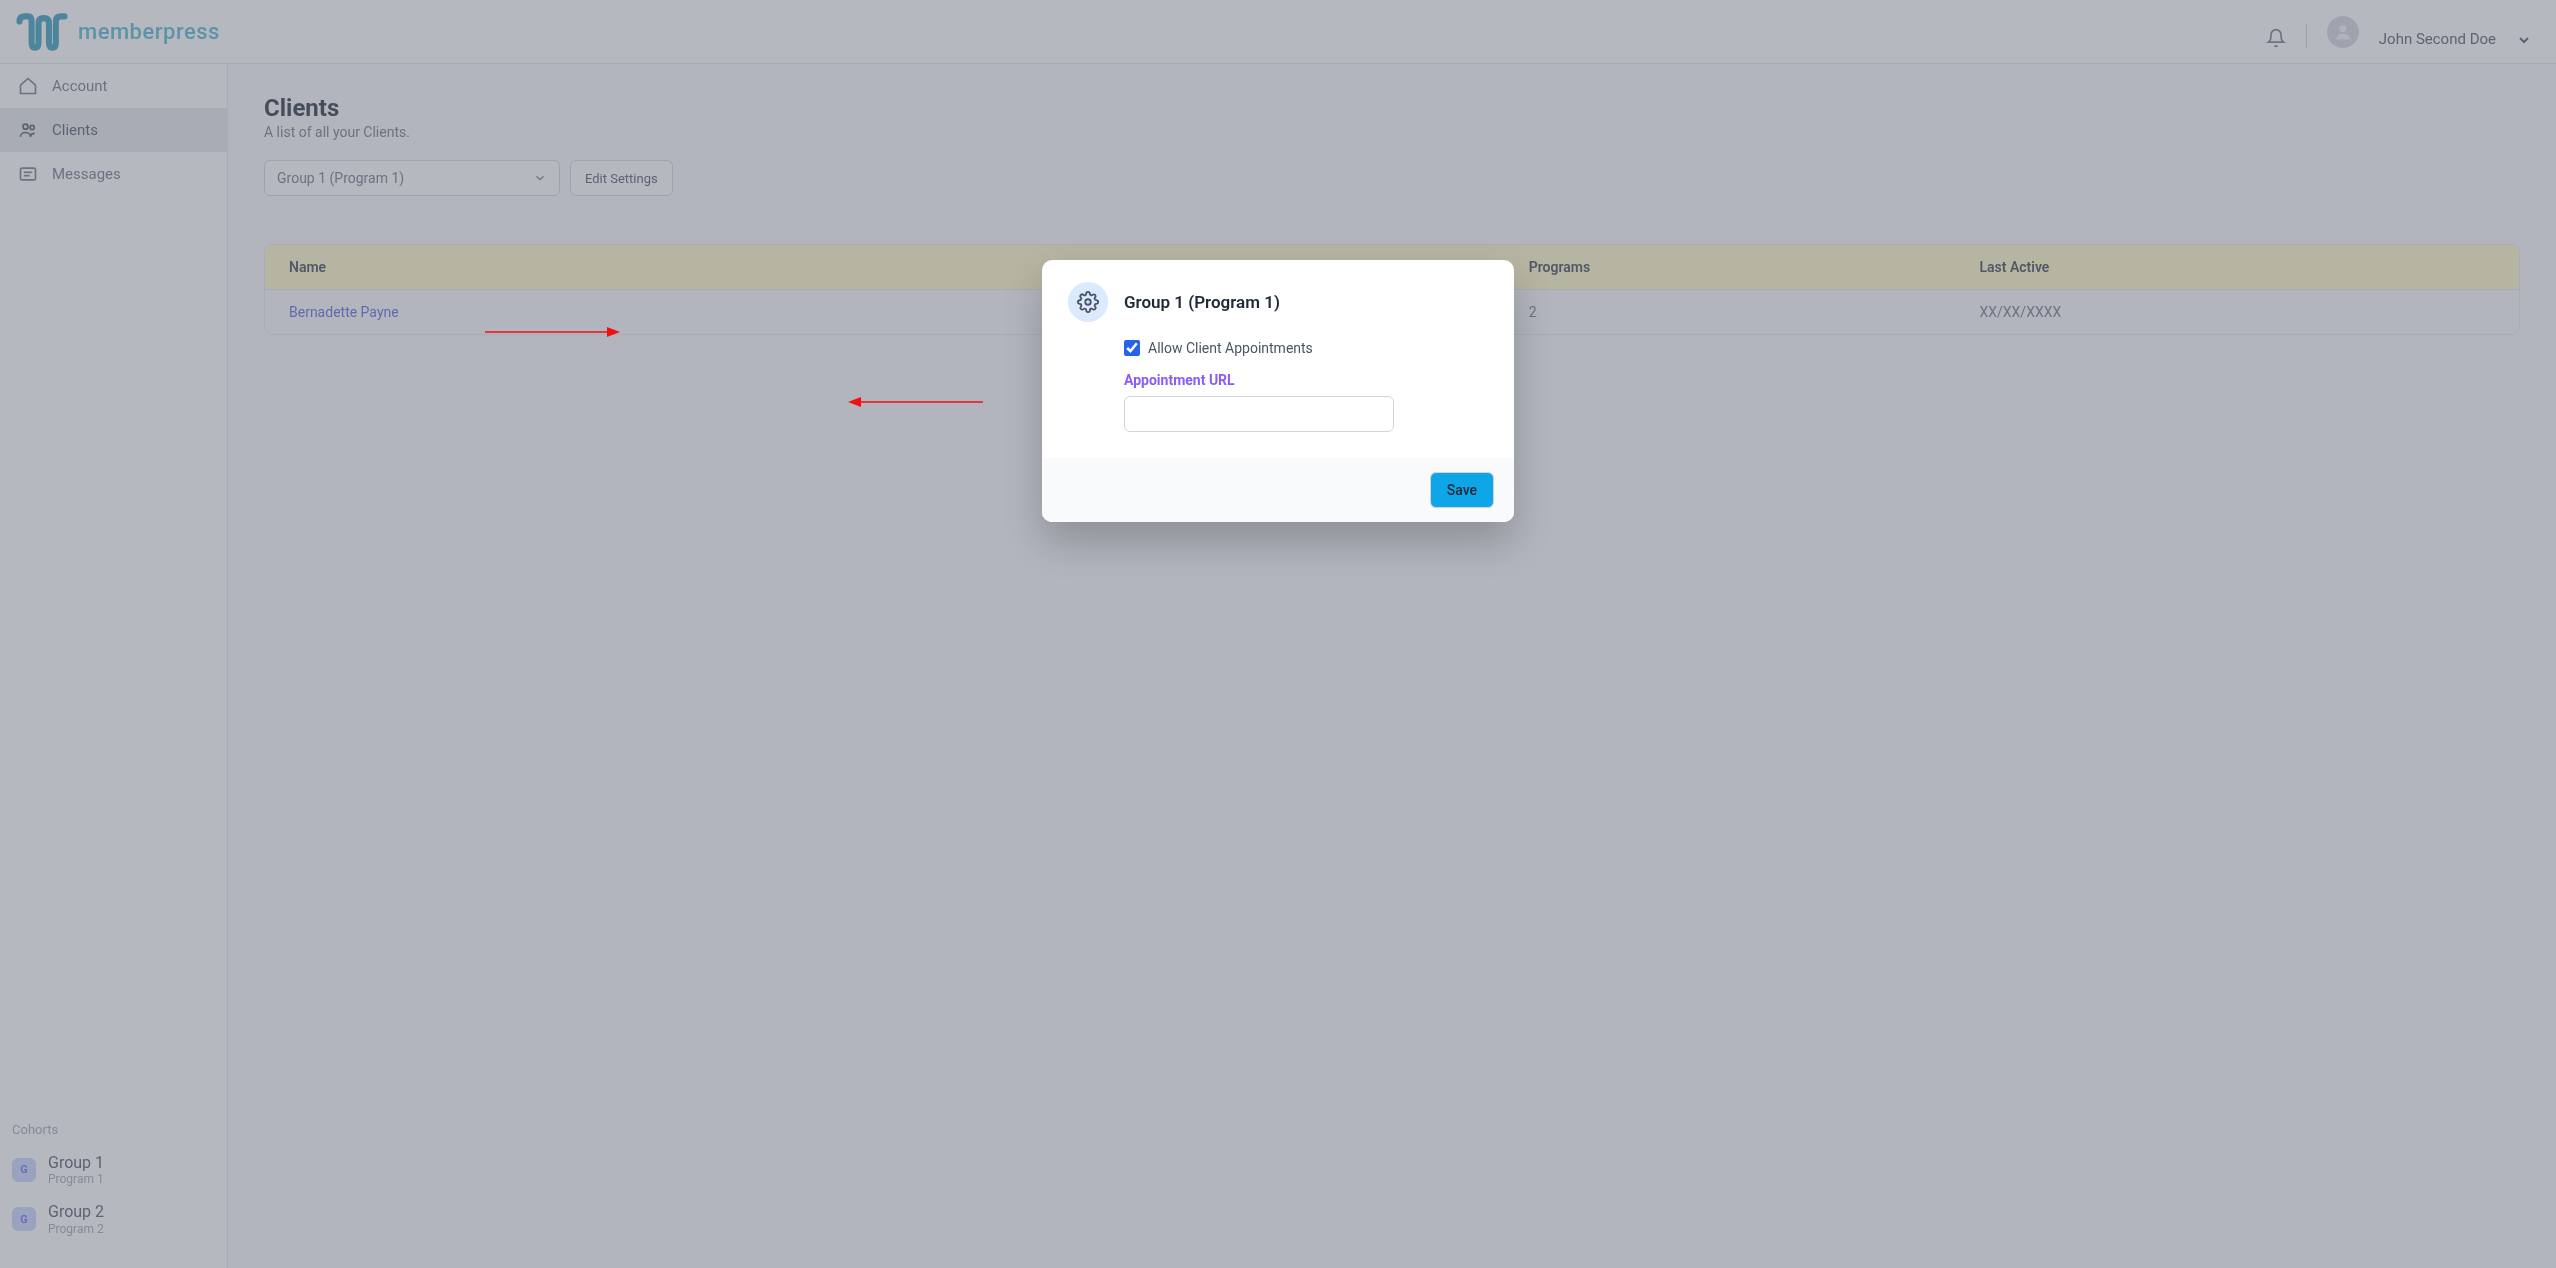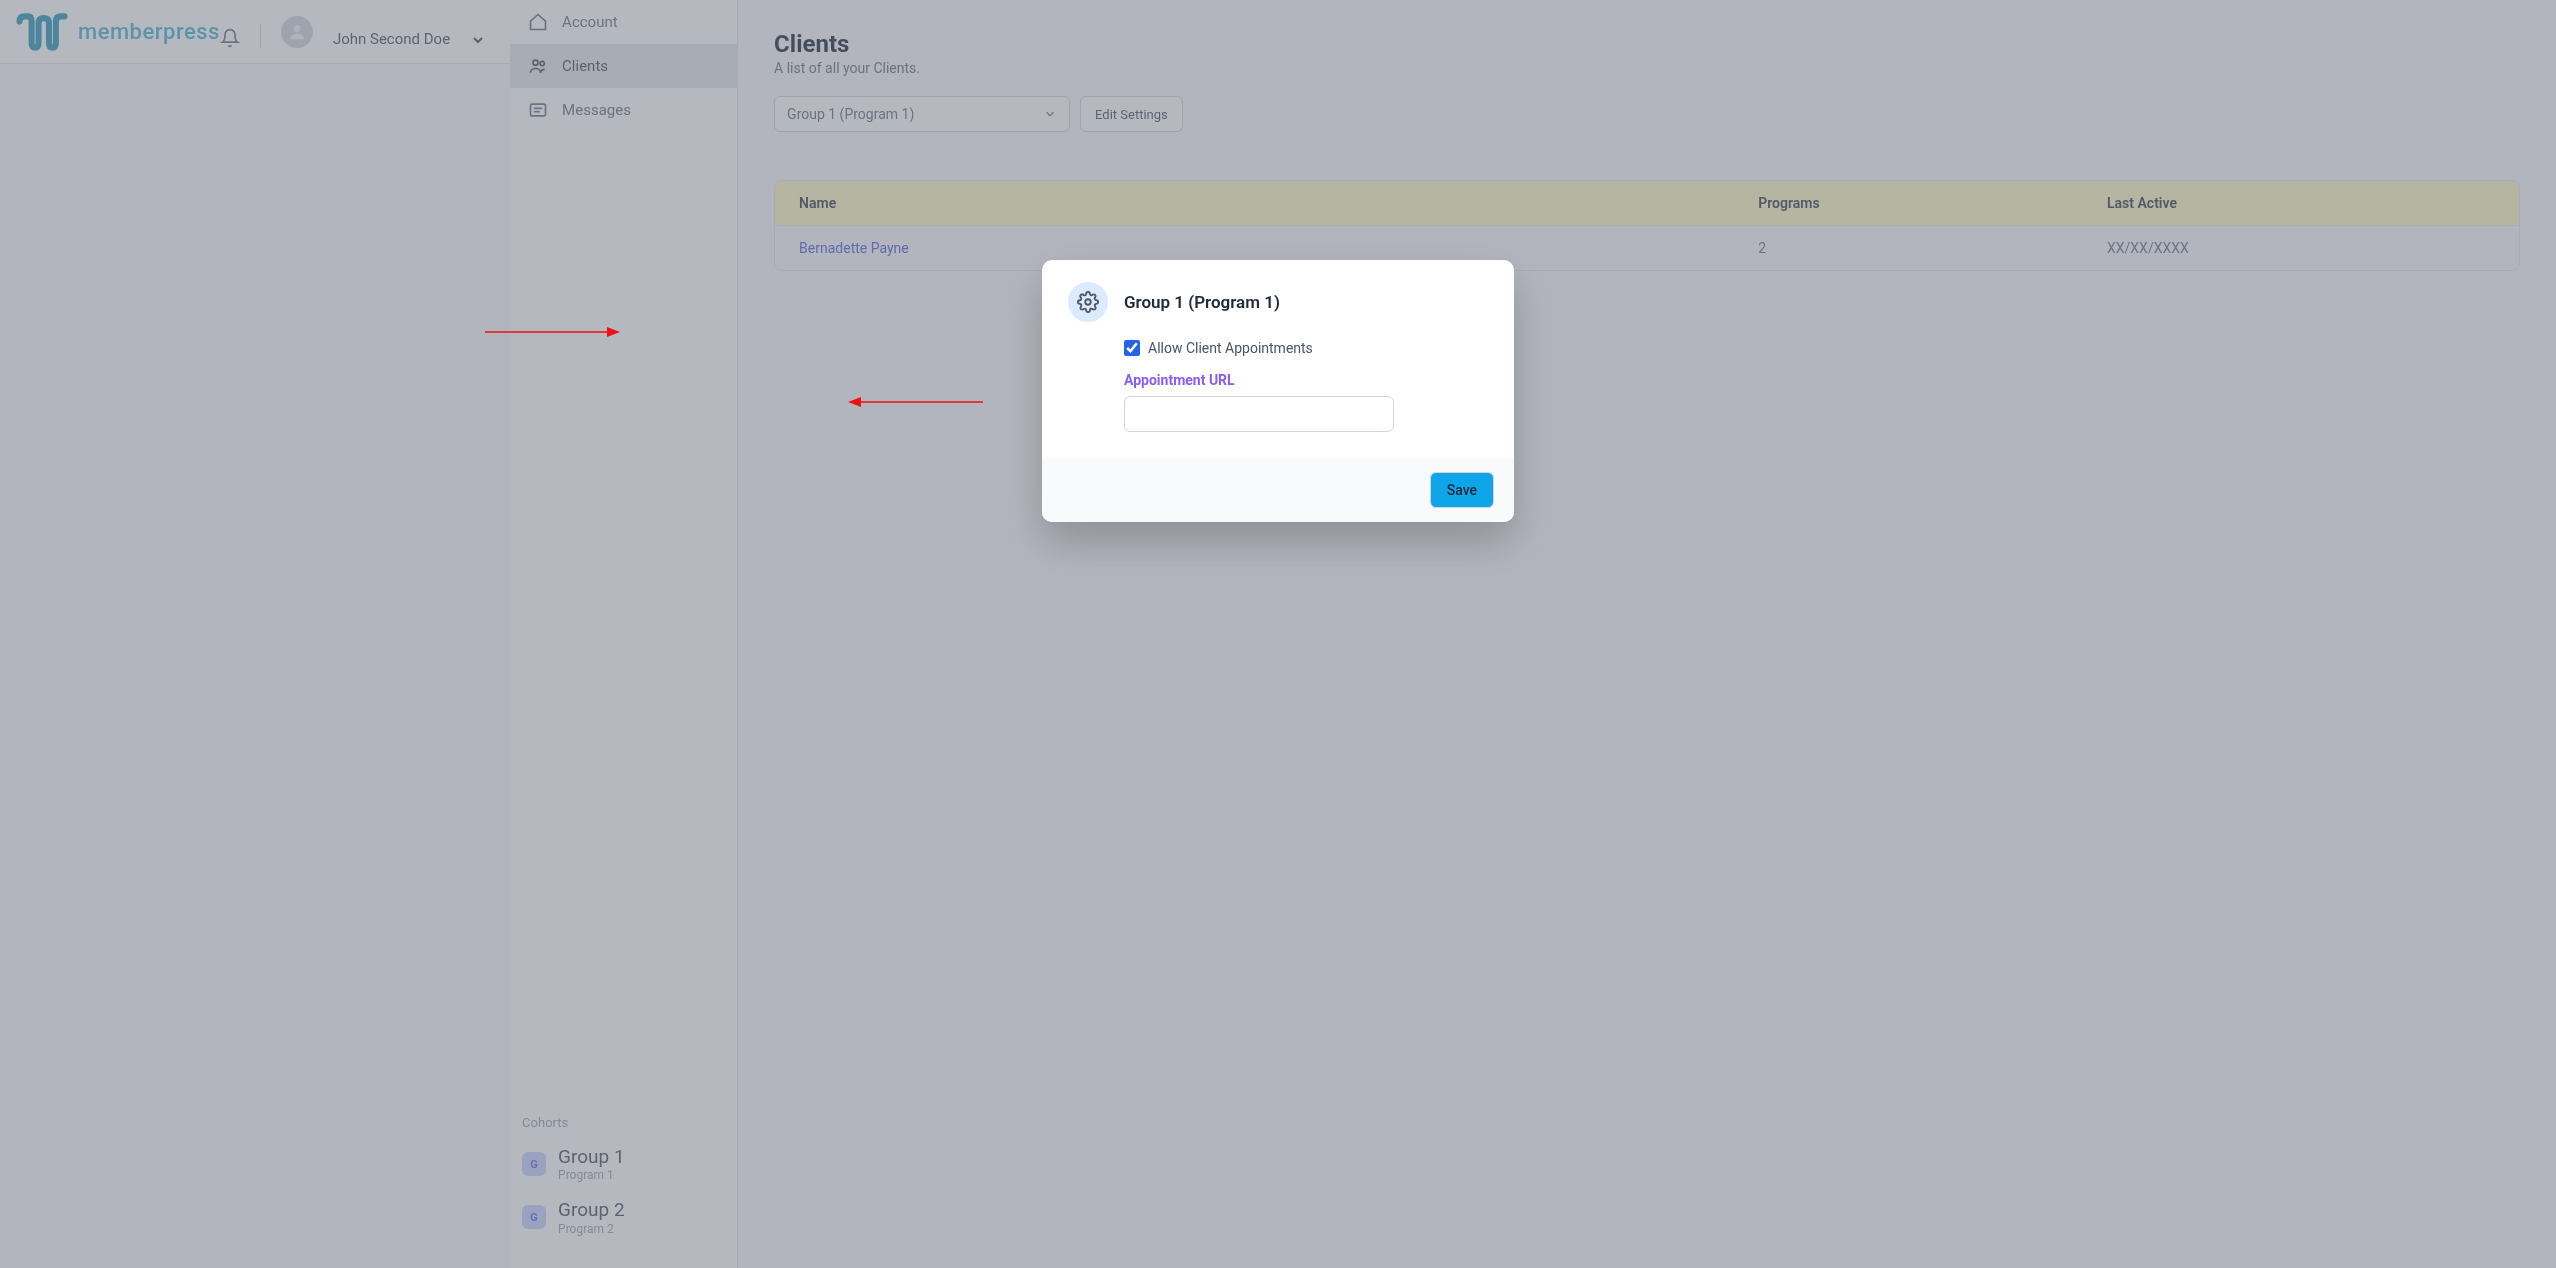"memberpress" .app { flex-direction: row -> column }
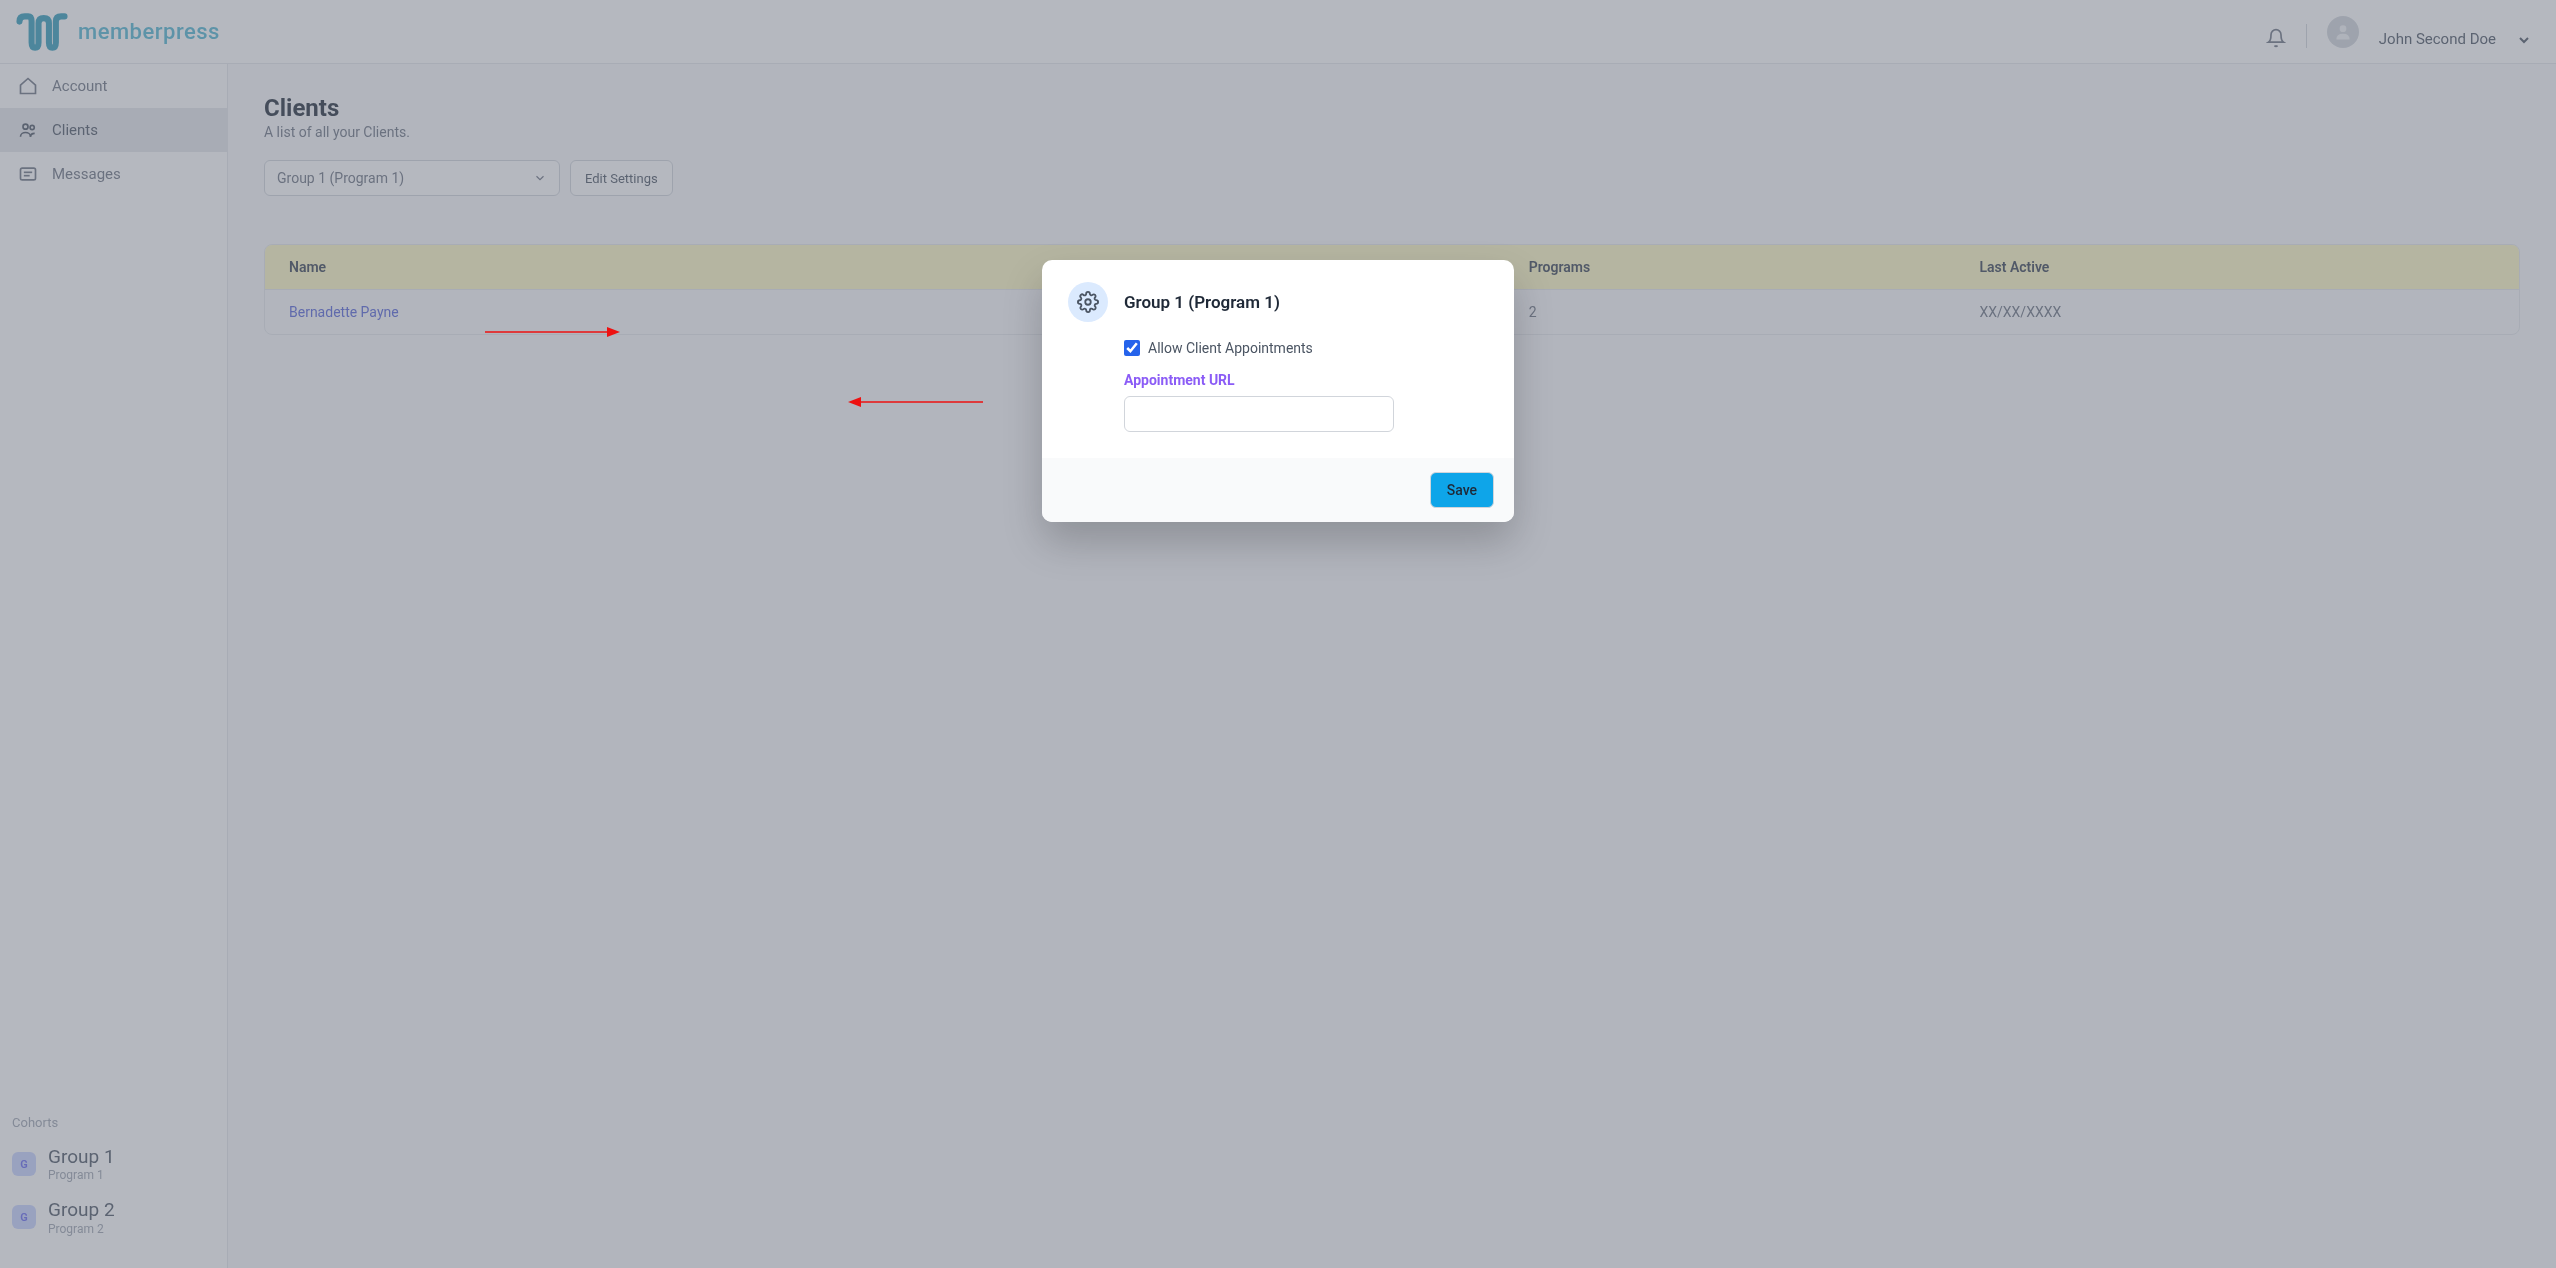"Group 1" .cohort-name { font-size: 19px -> 16px }
